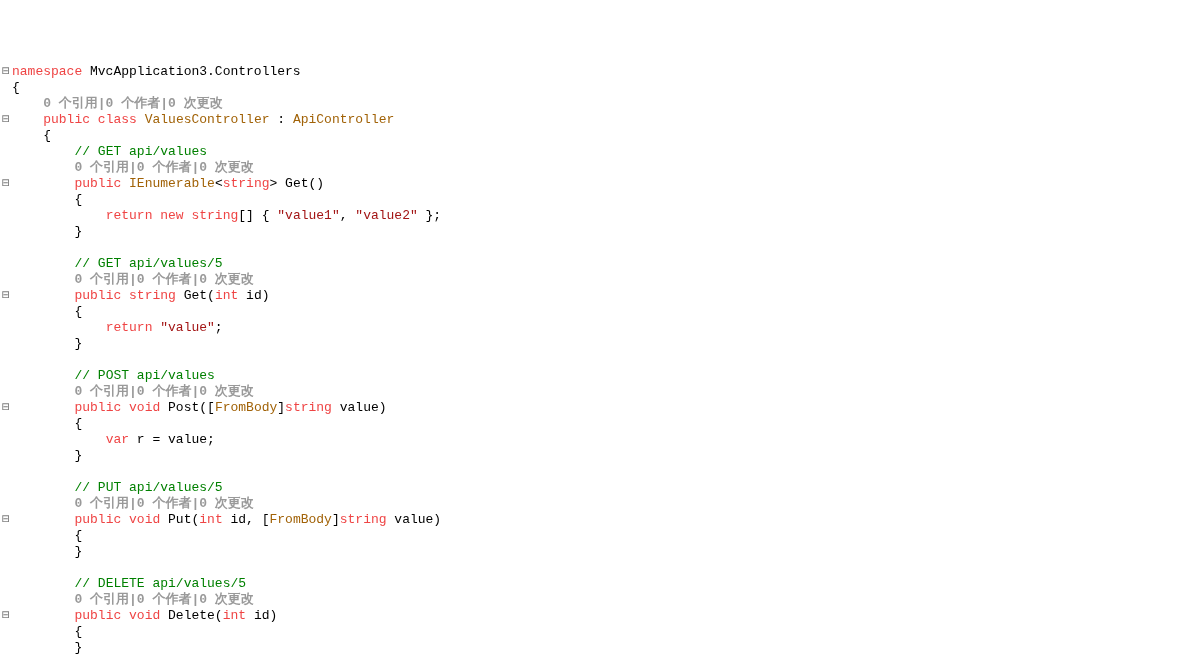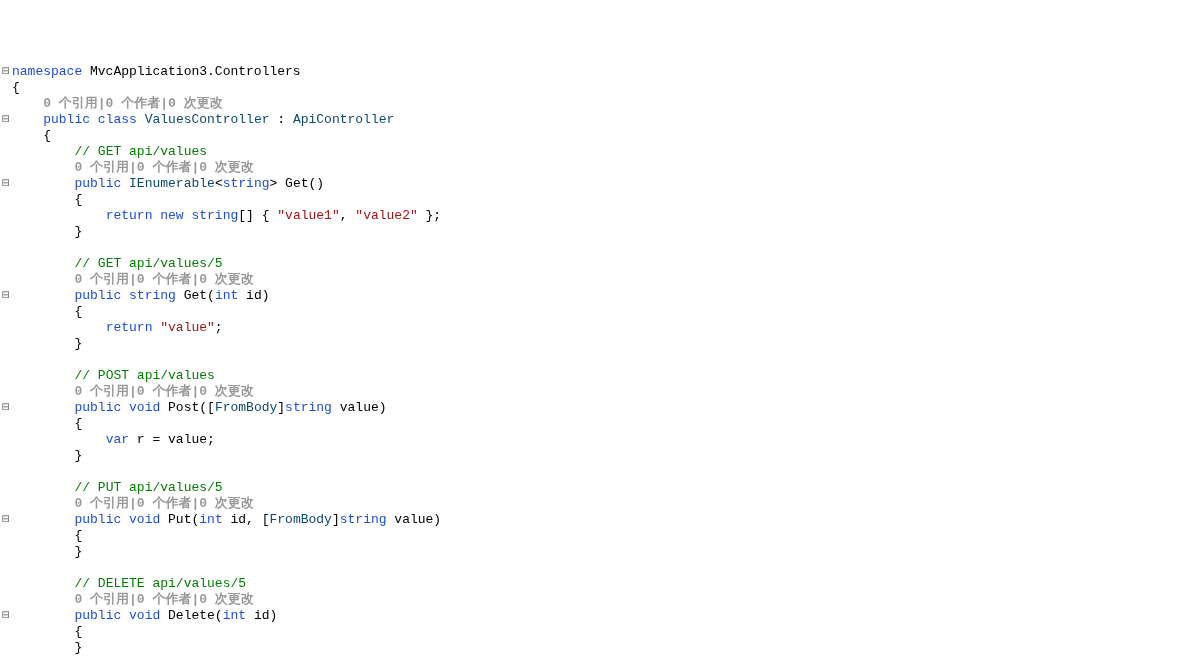"namespace" .keyword { color: #1d4ed8 -> #ef4444 }
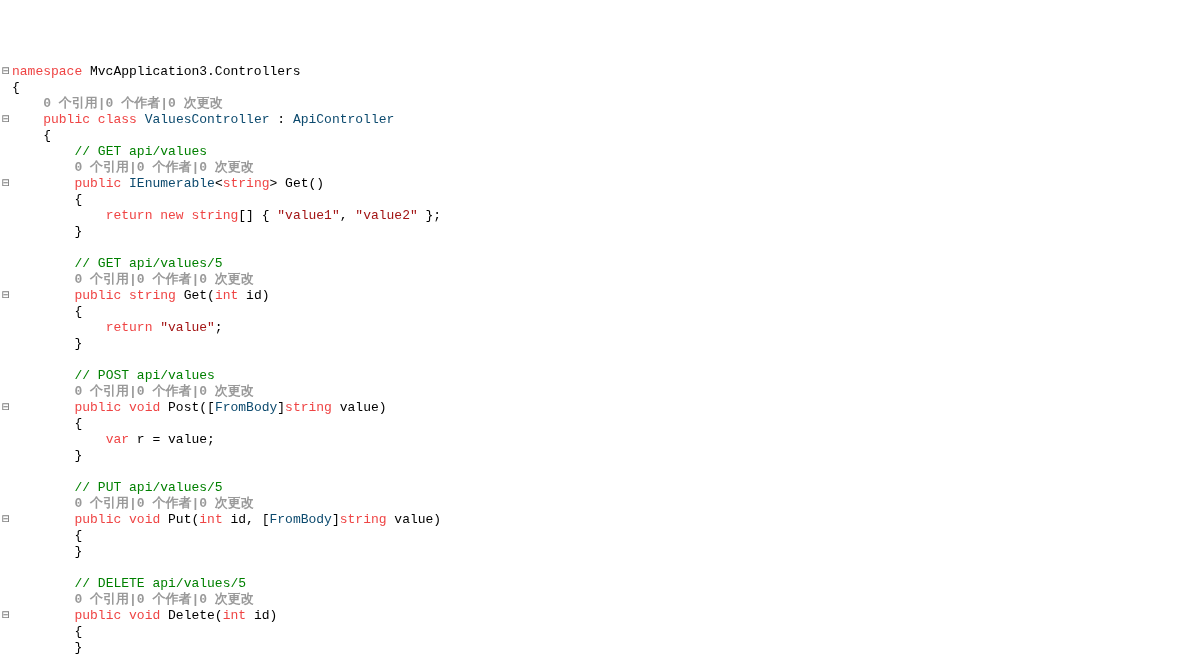"ValuesController" .type { color: #0c4a6e -> #a16207 }
